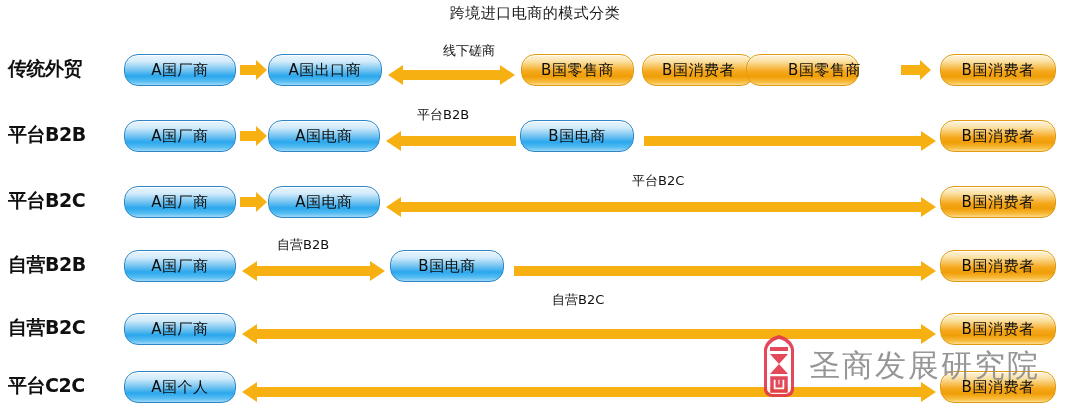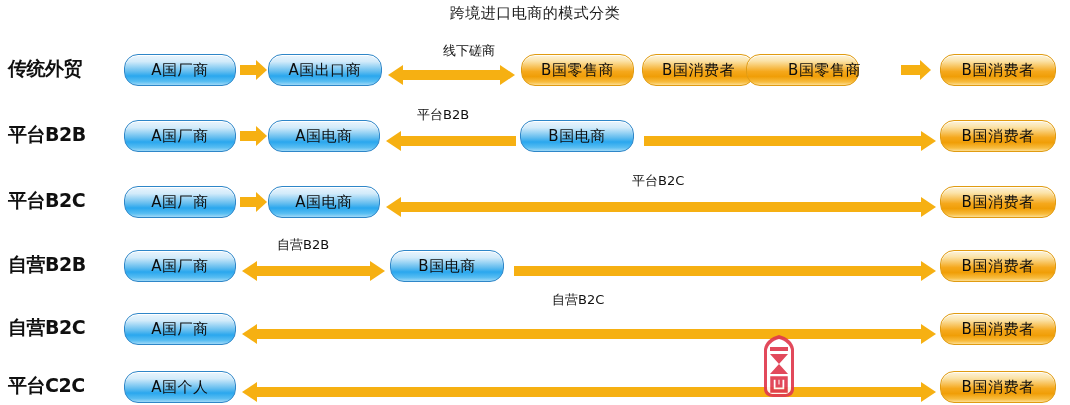"圣商发展研究院" div.wm-text { html: none -> <div>圣商发展研究院</div> }
